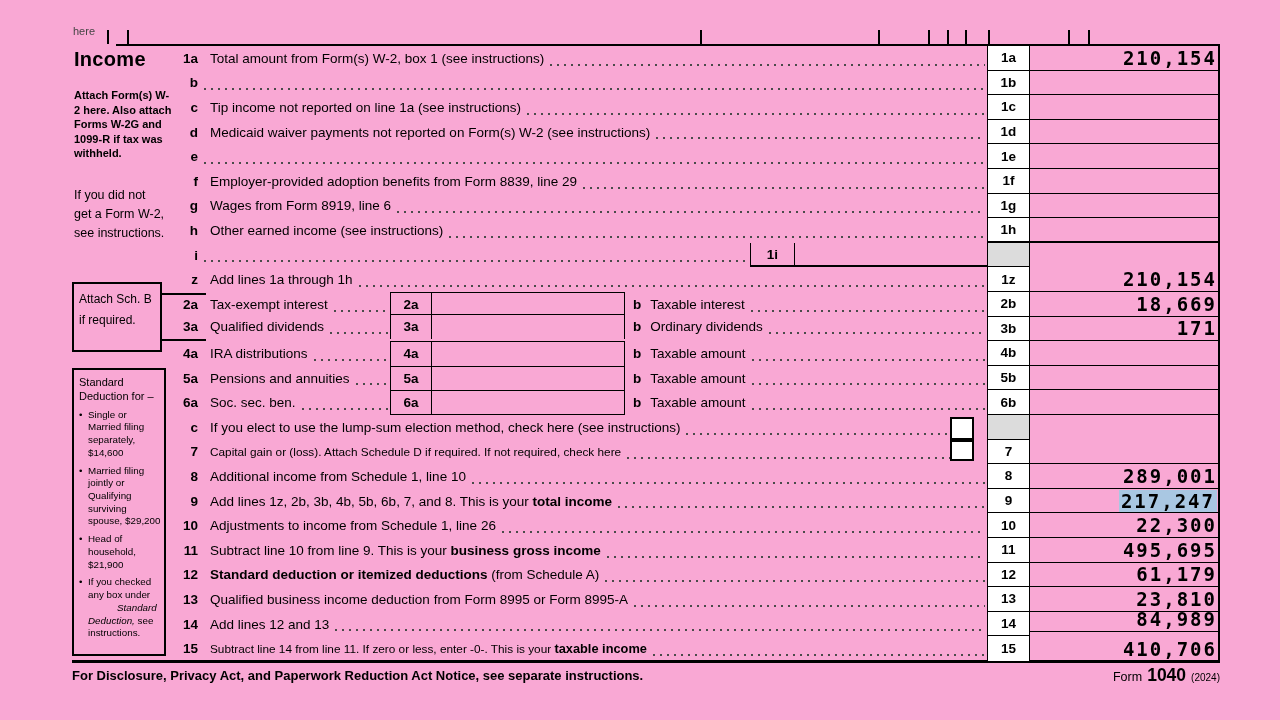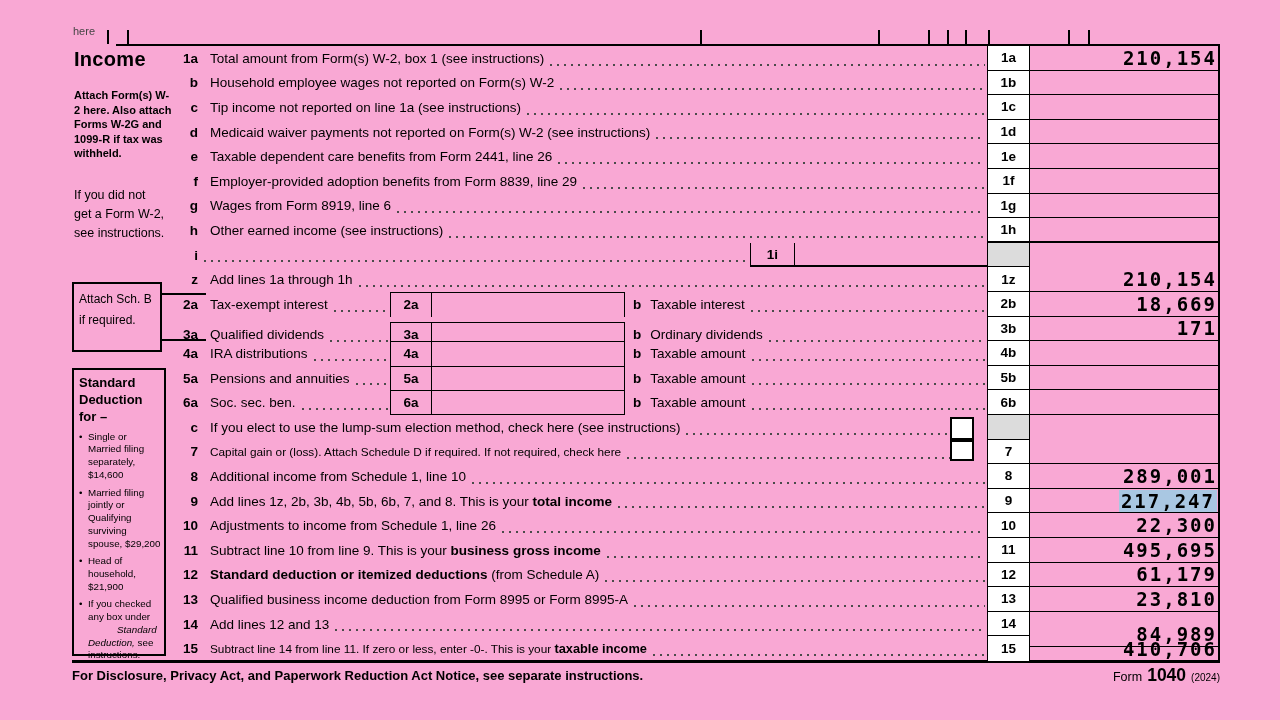"Household employee wages not reported" span.desc { html: <span><span>Household employee wages not reported on Form(s) W-2</span></span> -> none }
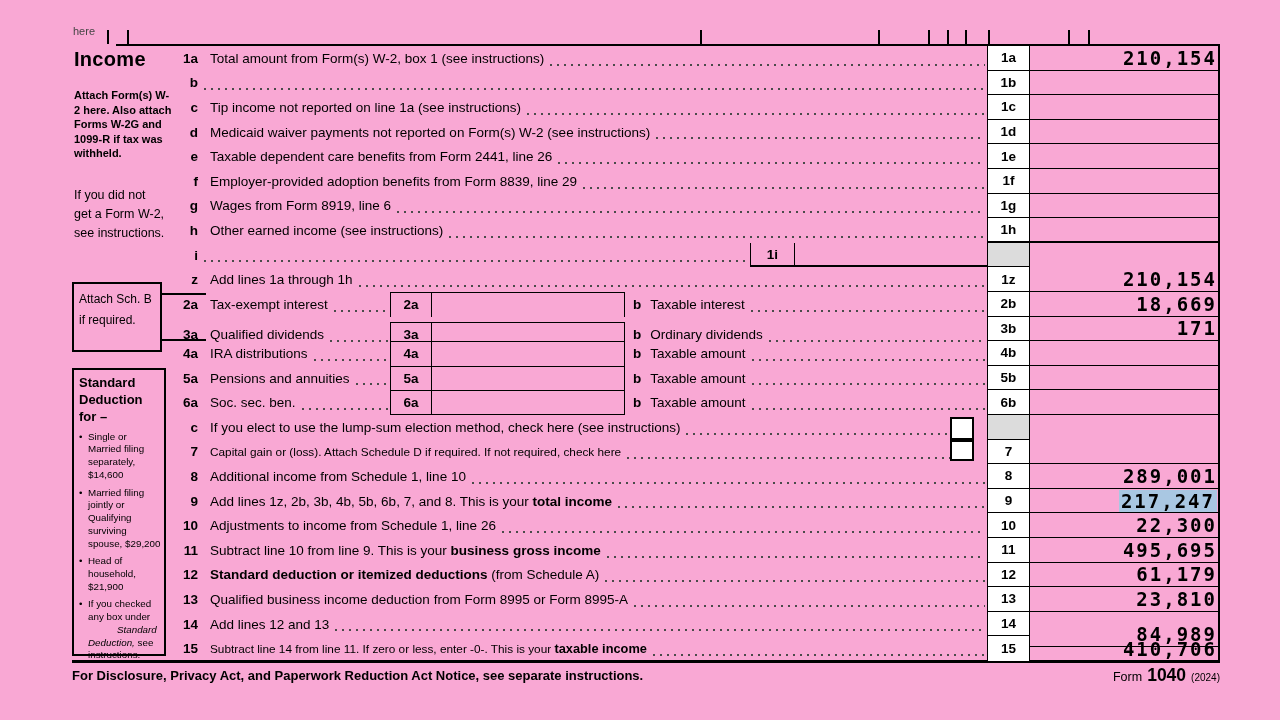"Taxable dependent care benefits from" span.desc { html: <span><span>Taxable dependent care benefits from Form 2441, line 26</span></span> -> none }
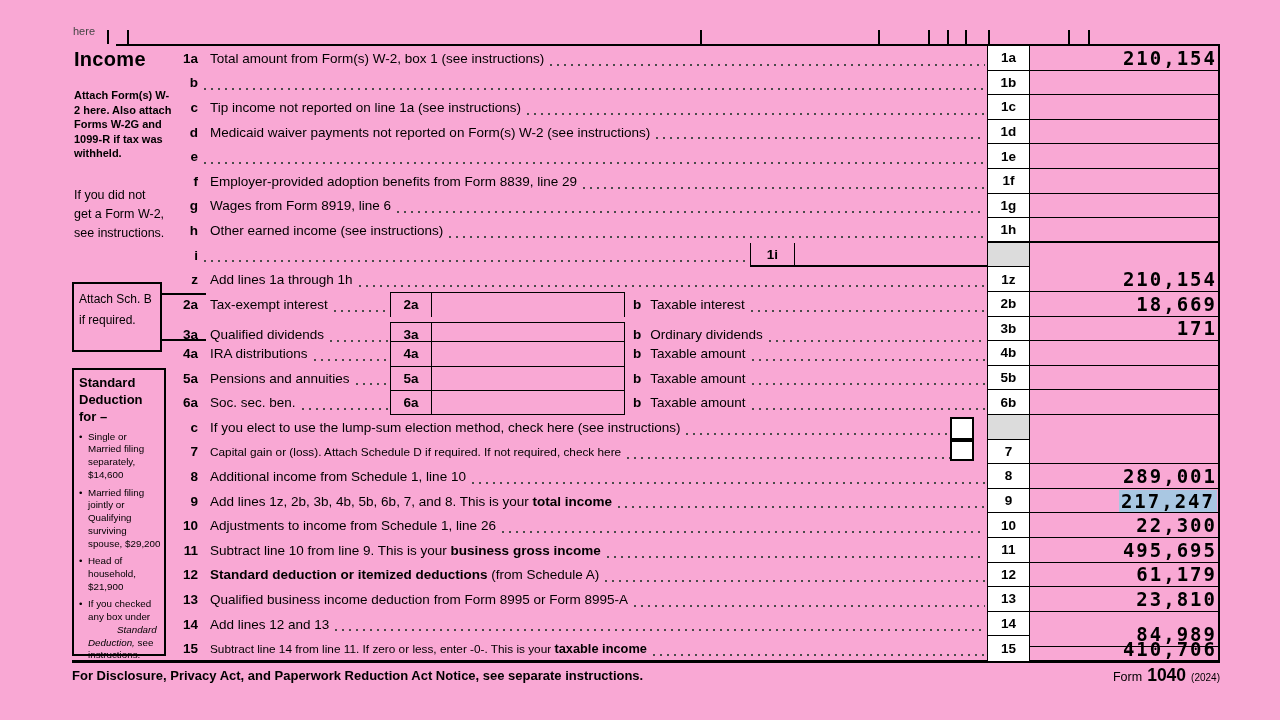"3a" div.lrow { top: 276px -> 268px }
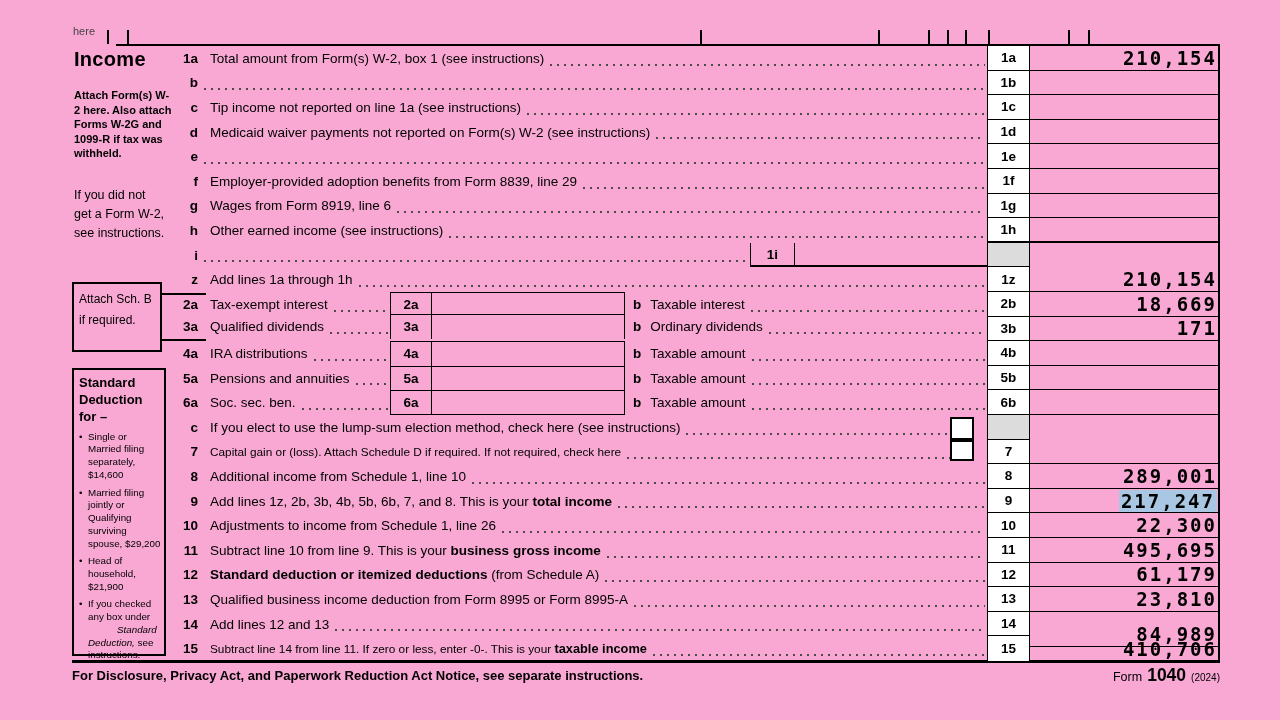"Standard Deduction for –" .std-title { font-size: 13px -> 11px; font-weight: bold -> normal }
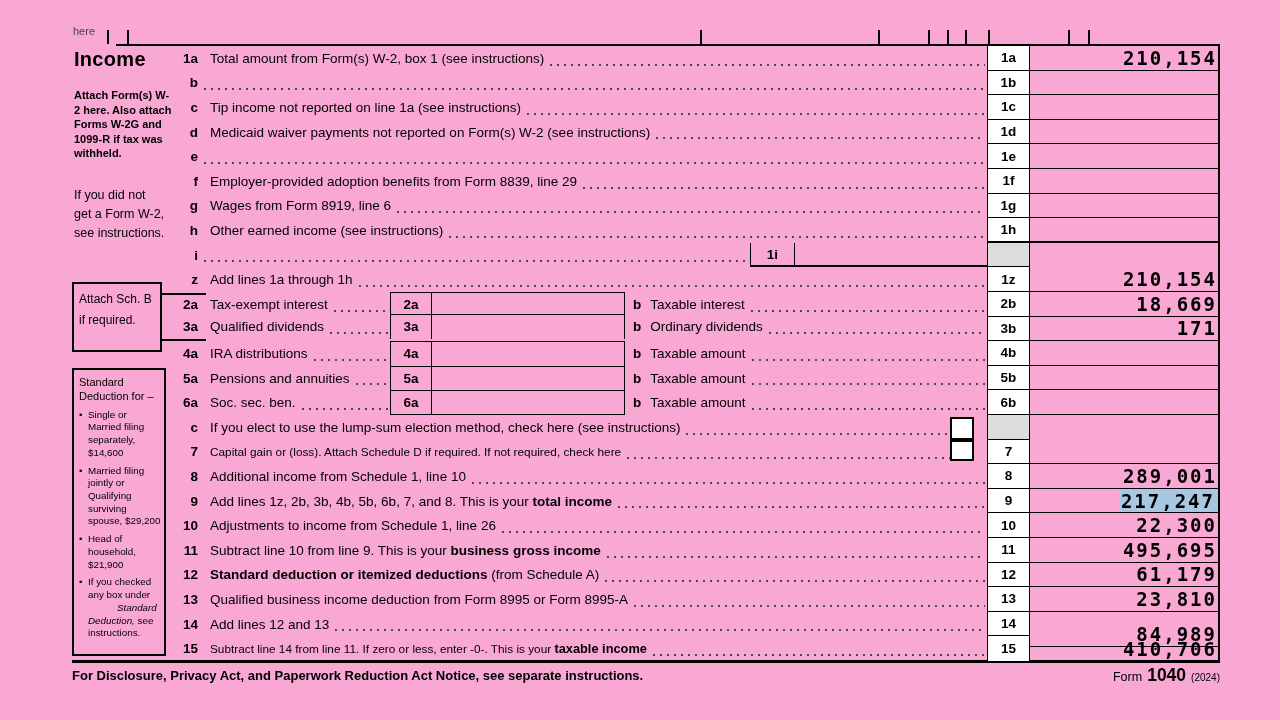"84,989" div.ramt { top: 576px -> 561px }
